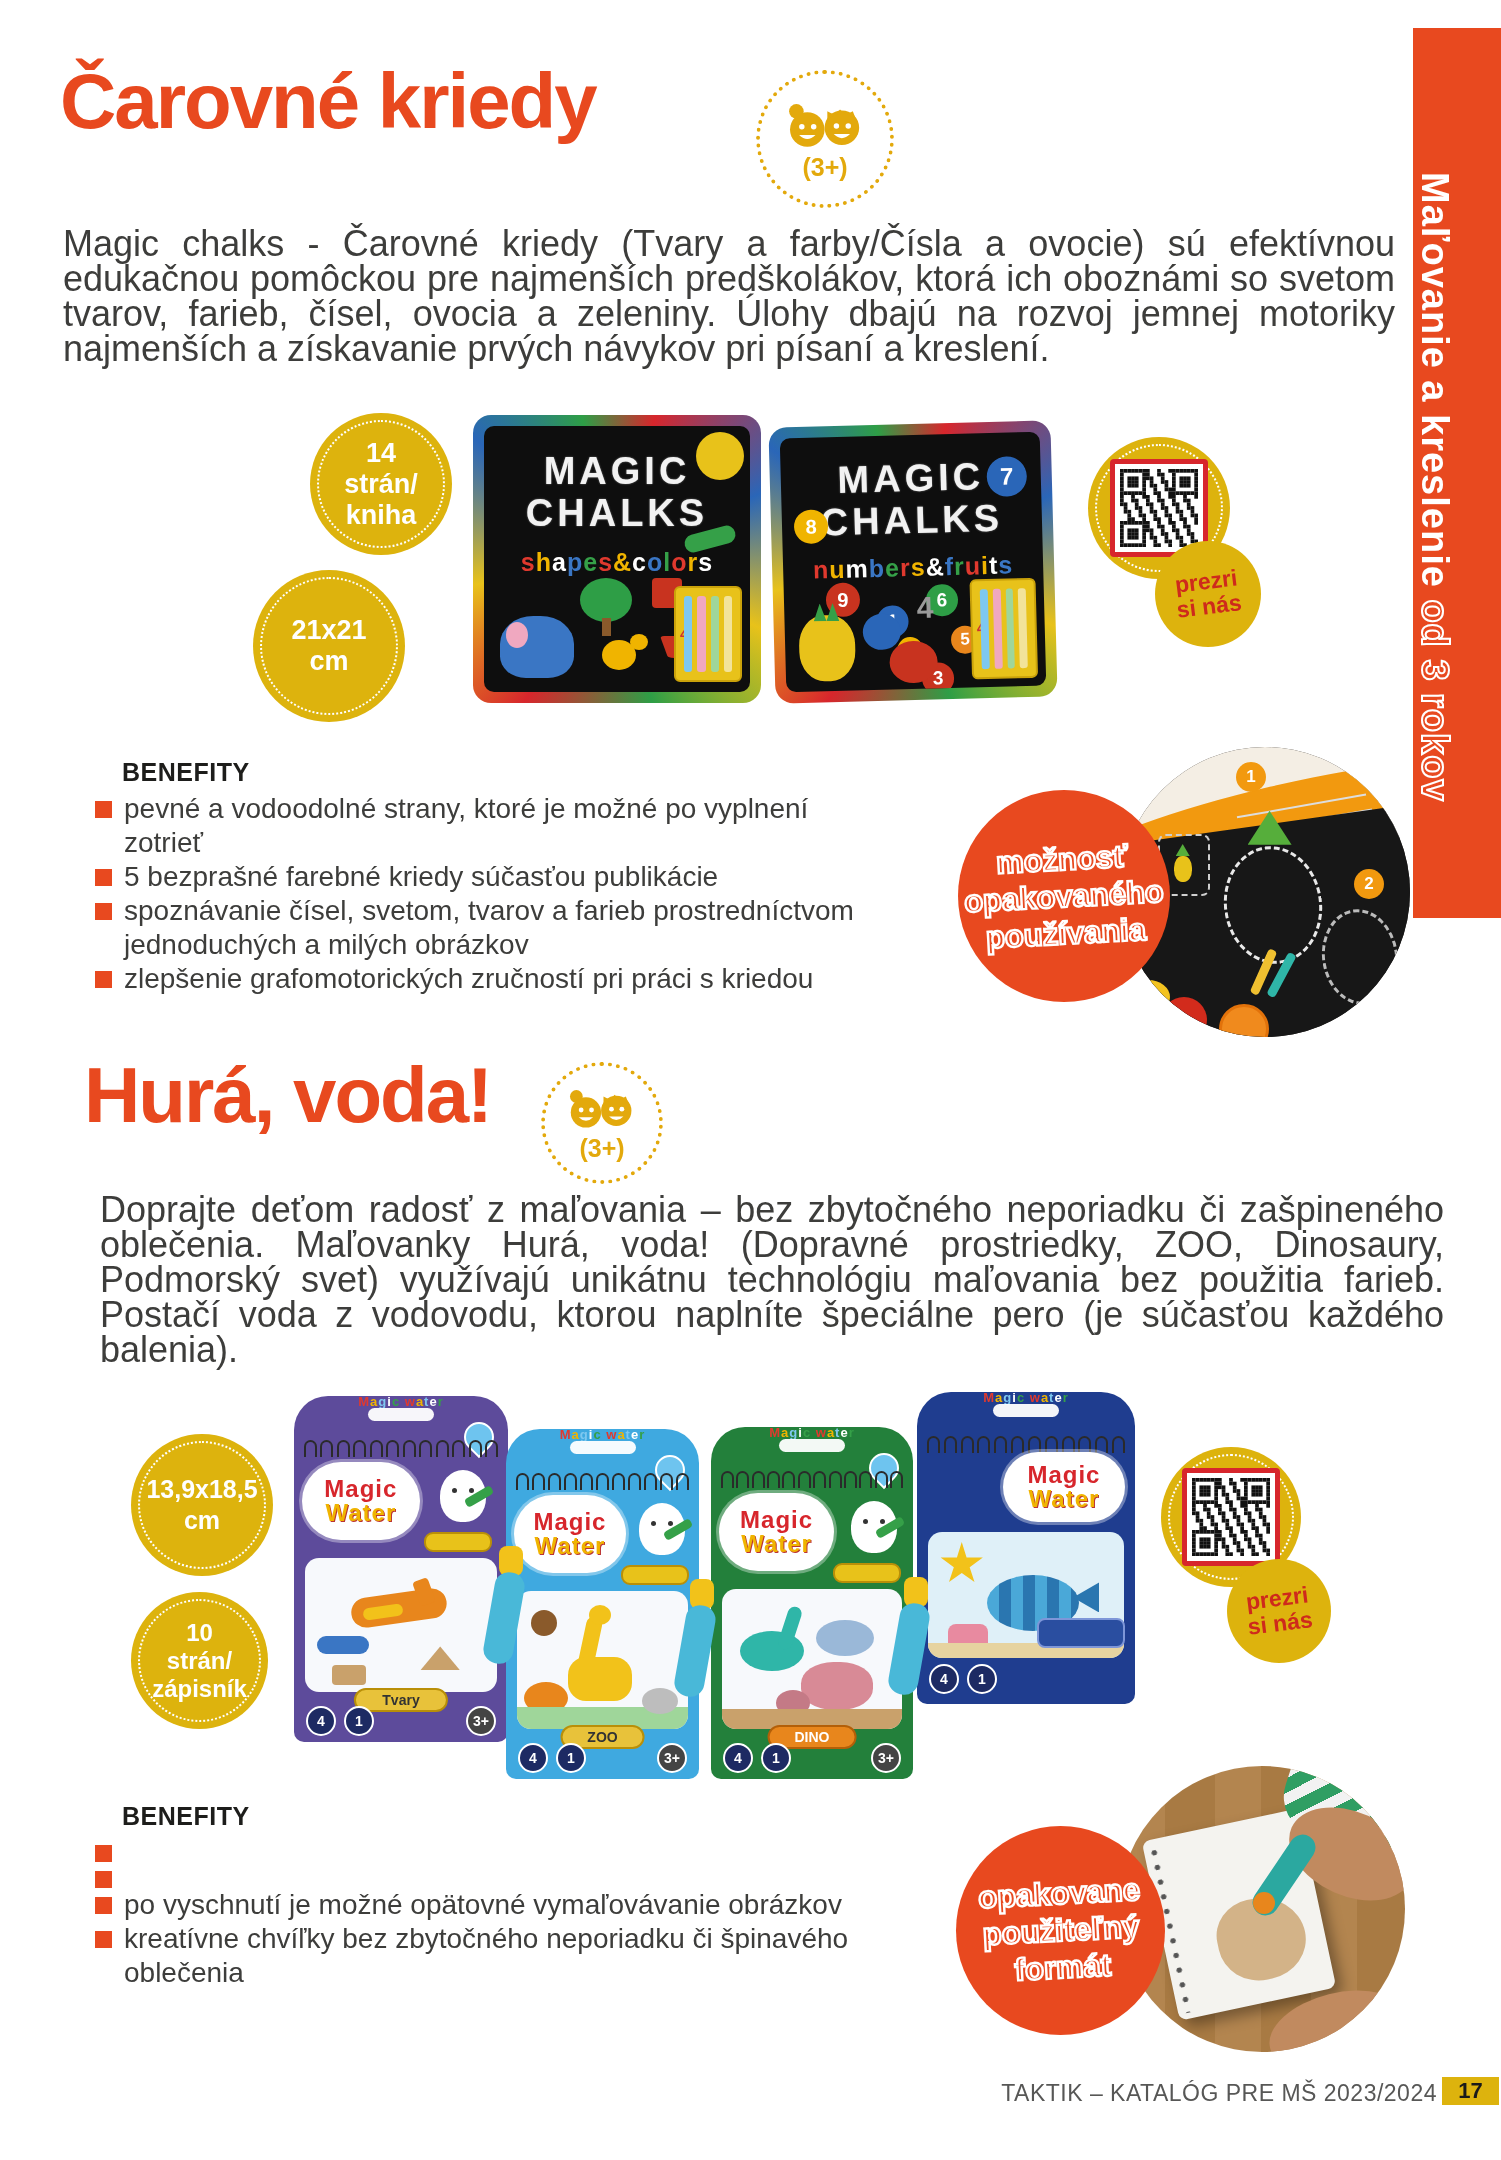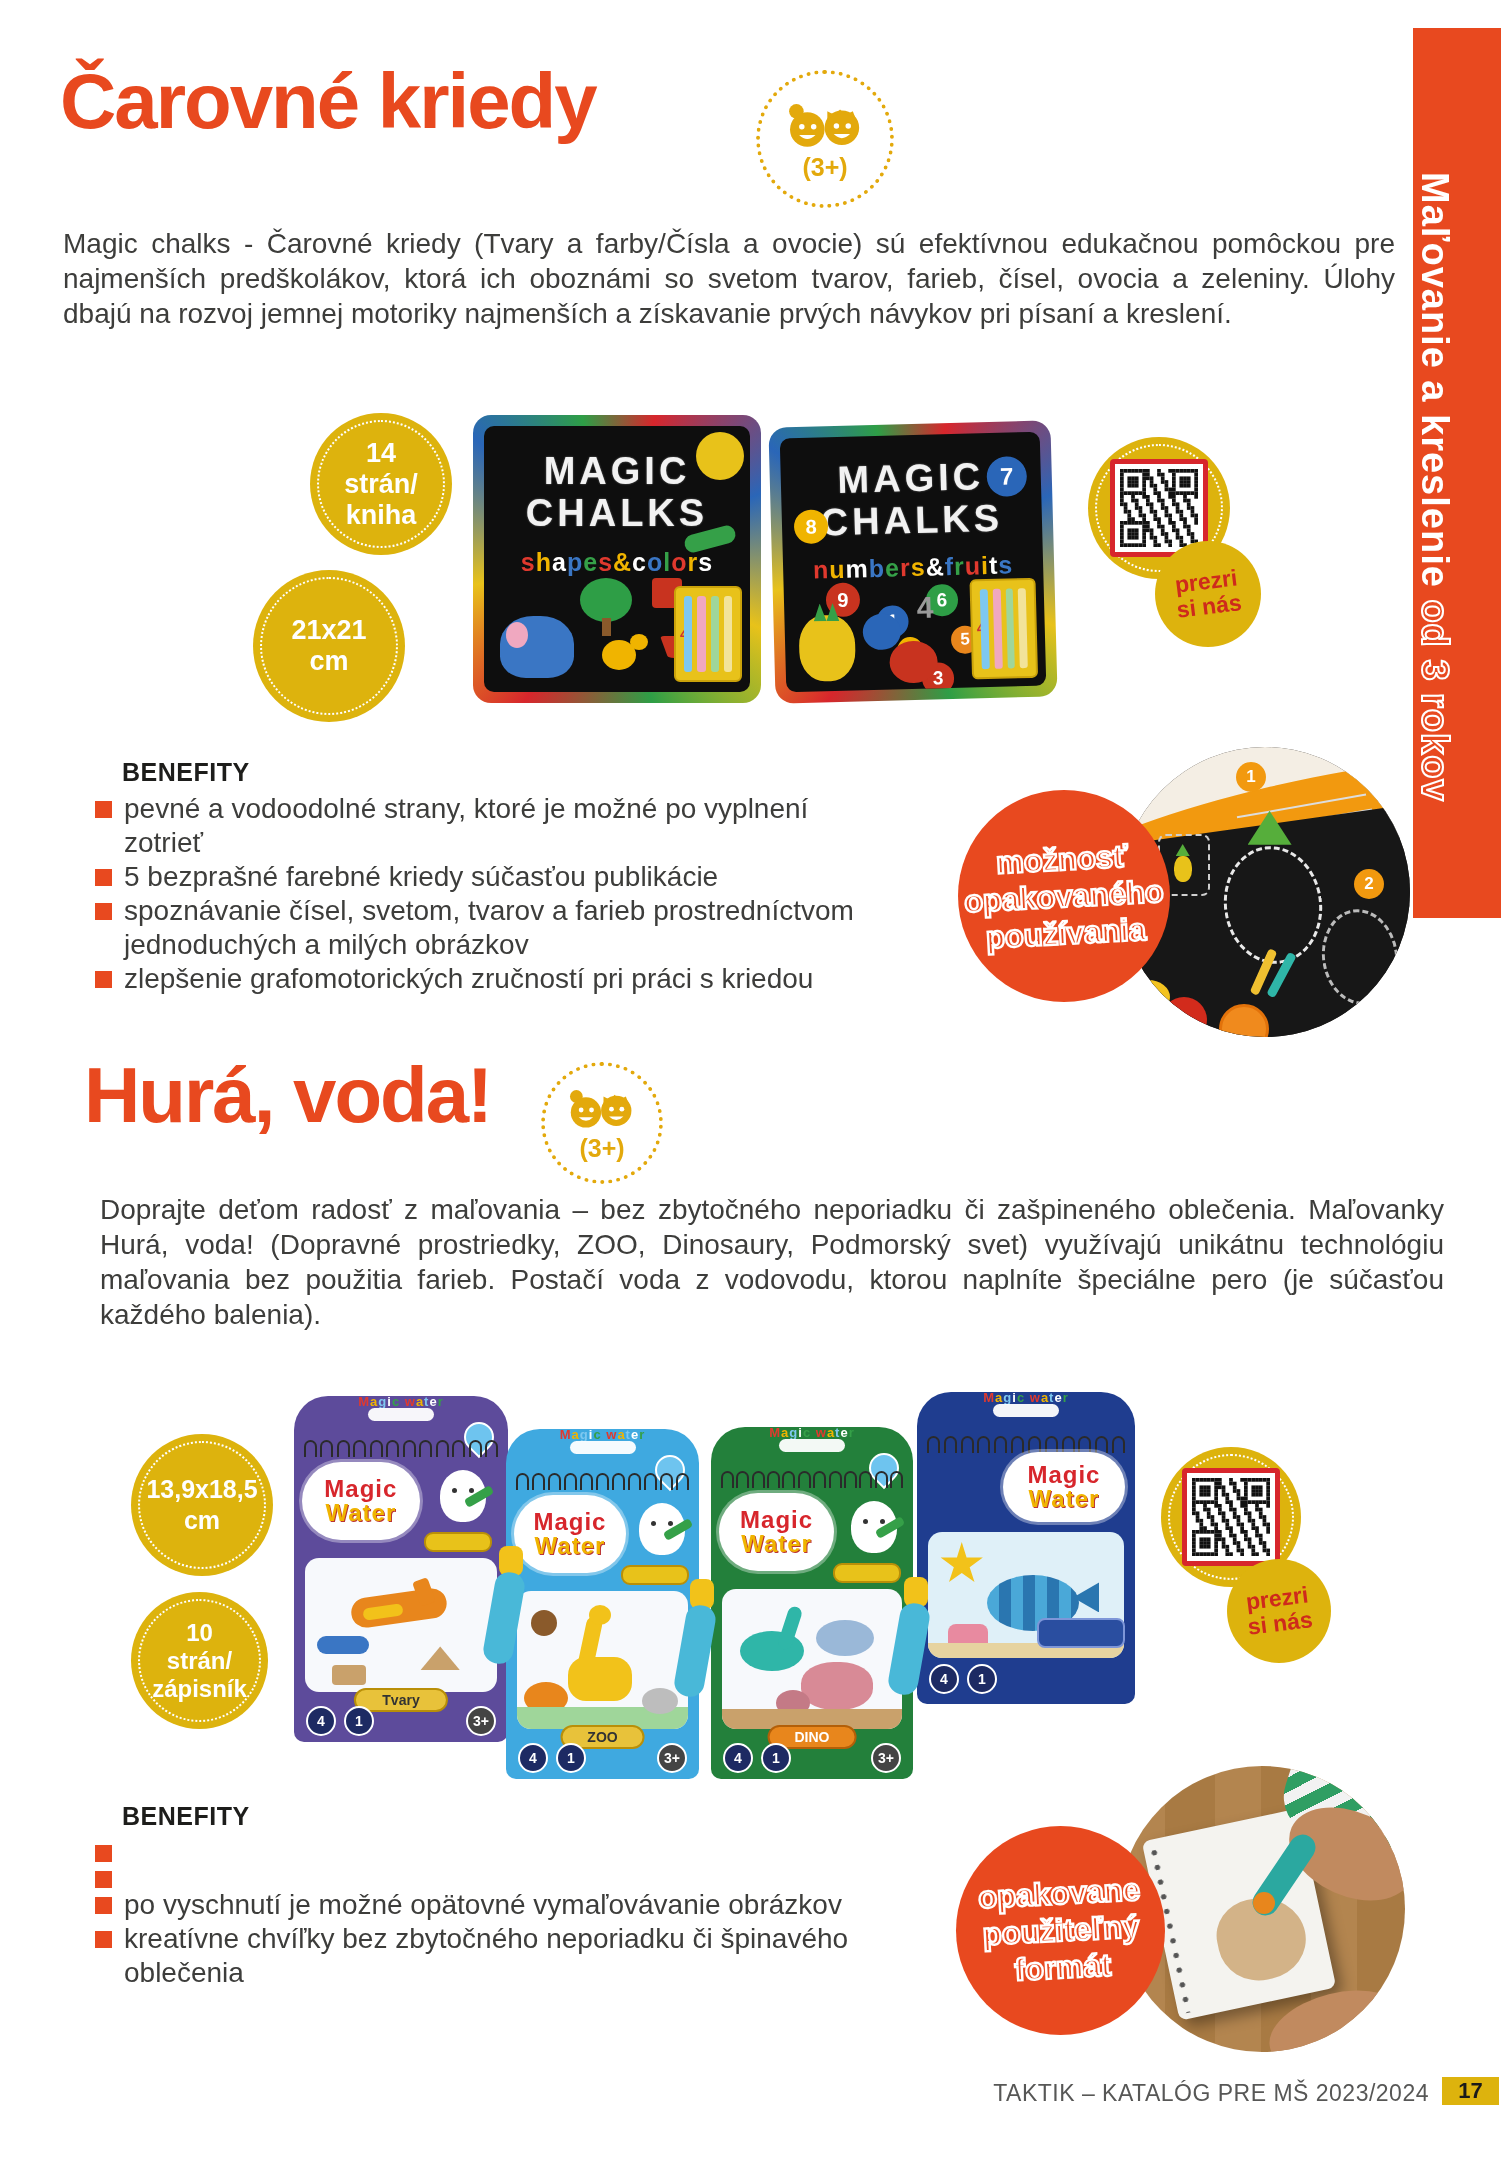"Magic chalks - Čarovné kriedy" .para { font-size: 28px -> 36px }
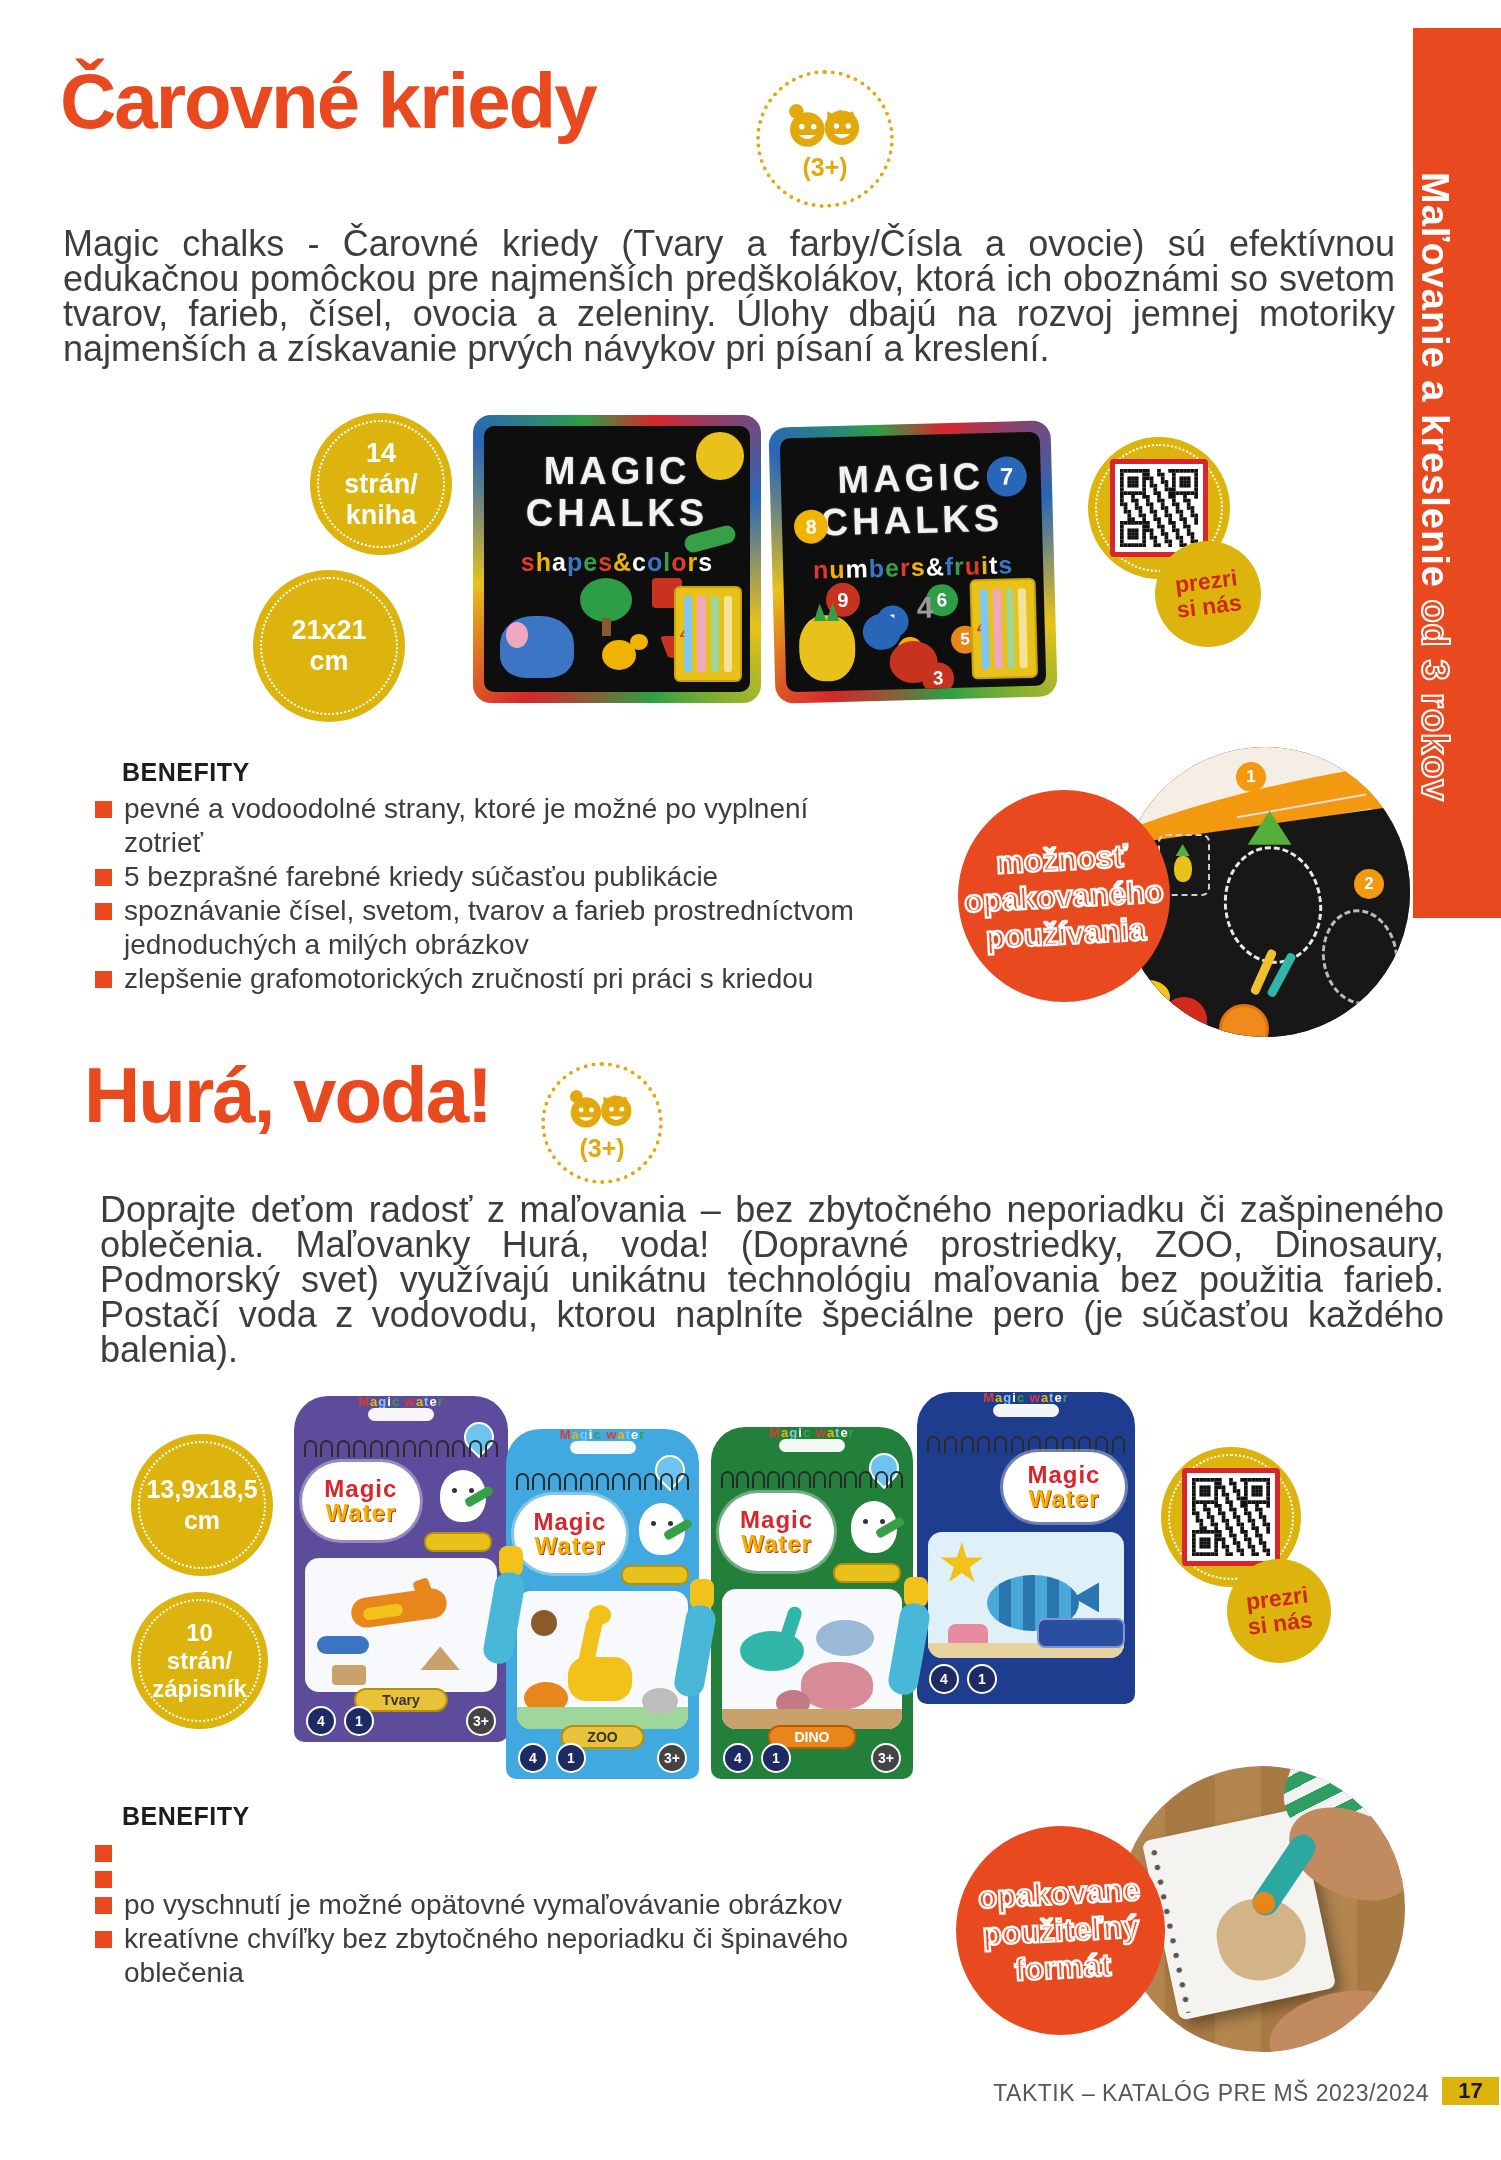"TAKTIK – KATALÓG PRE MŠ" .footer-label { right: 72px -> 64px }
